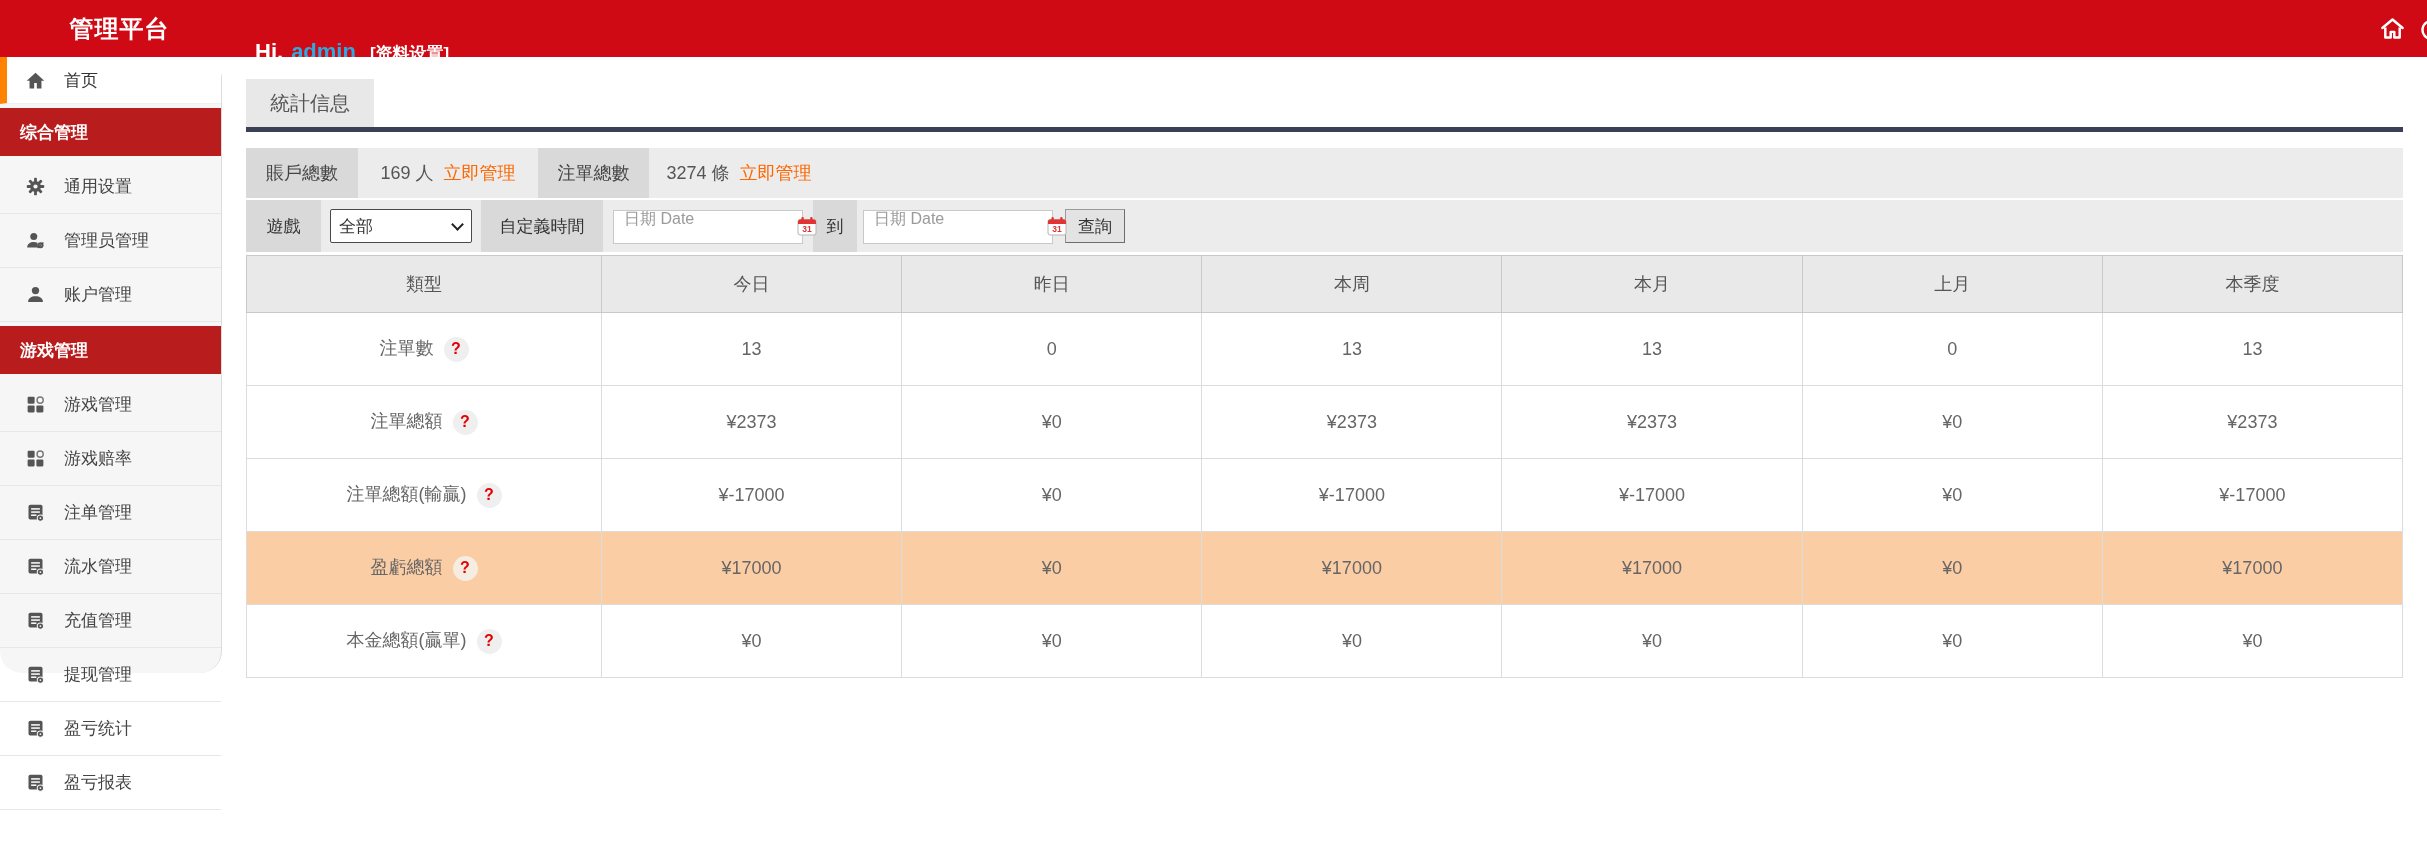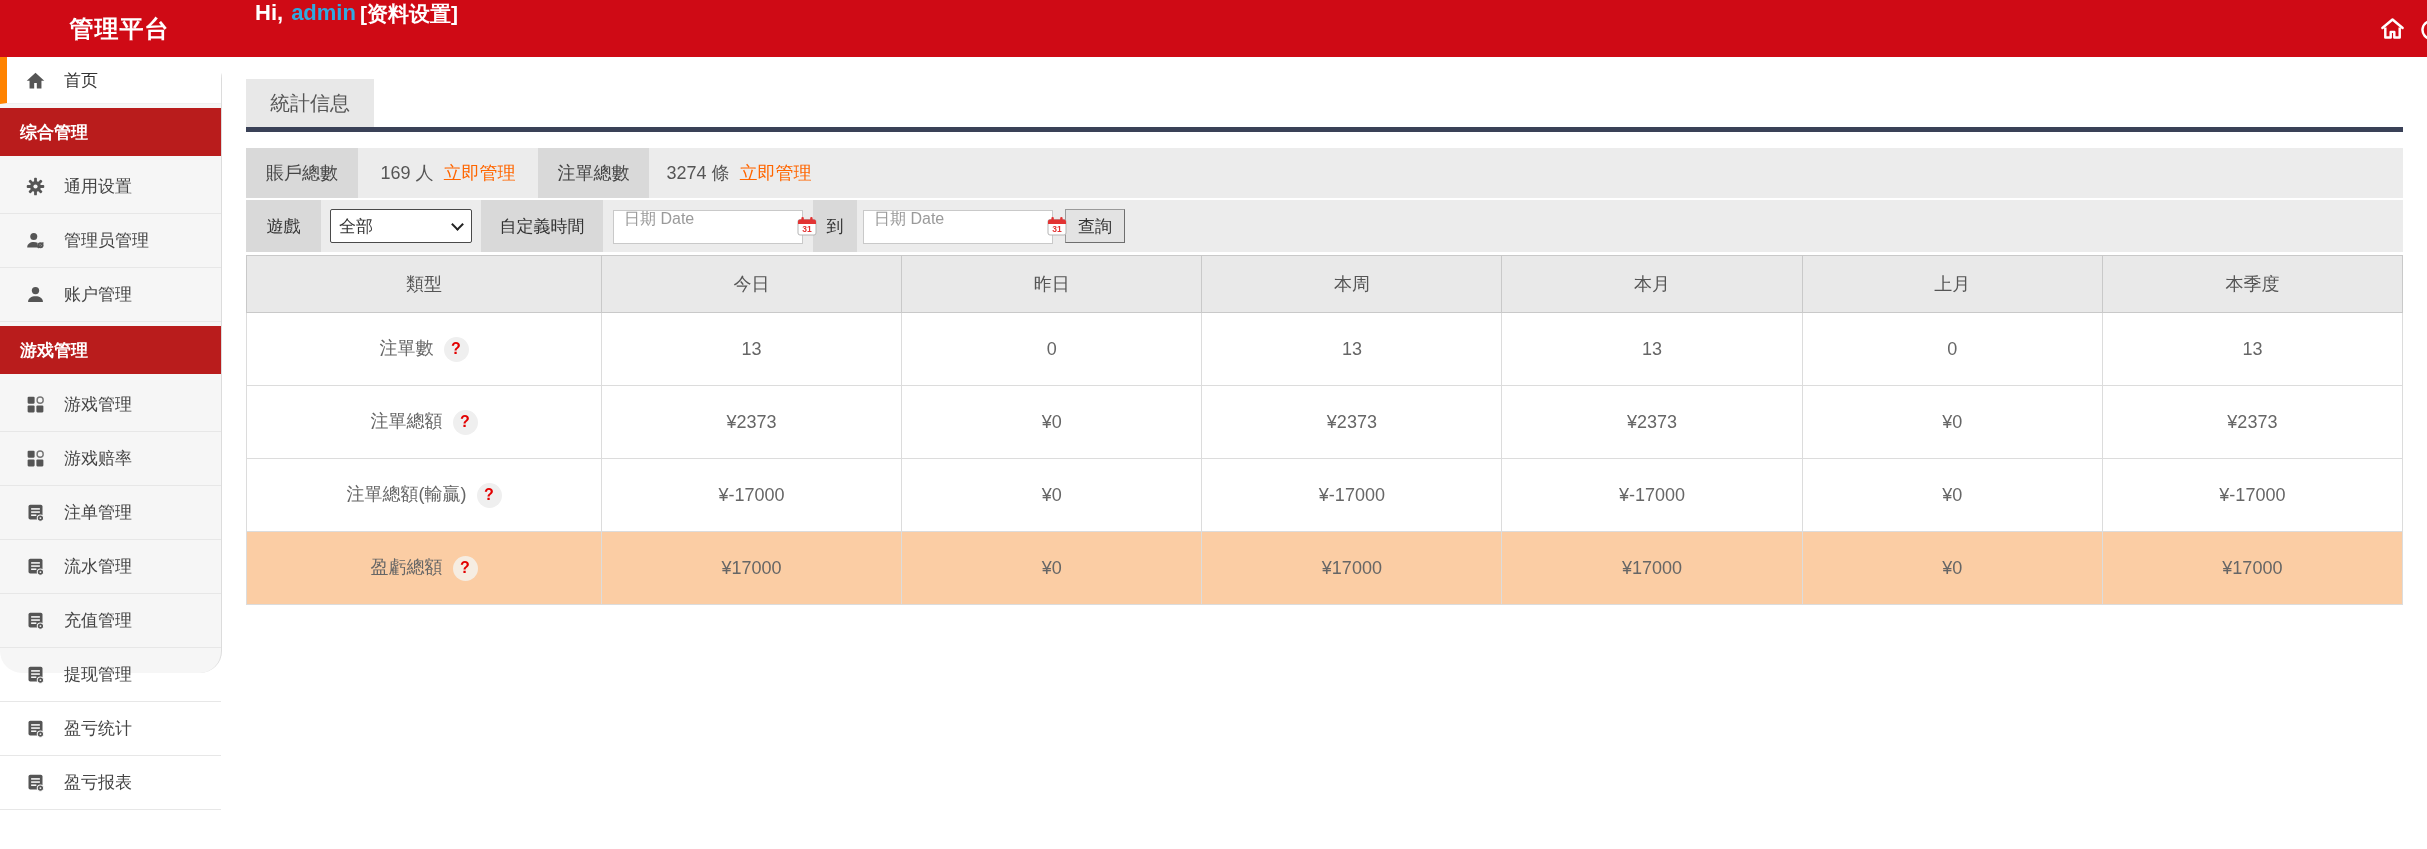"Hi," .greeting { align-items: flex-start -> flex-end }
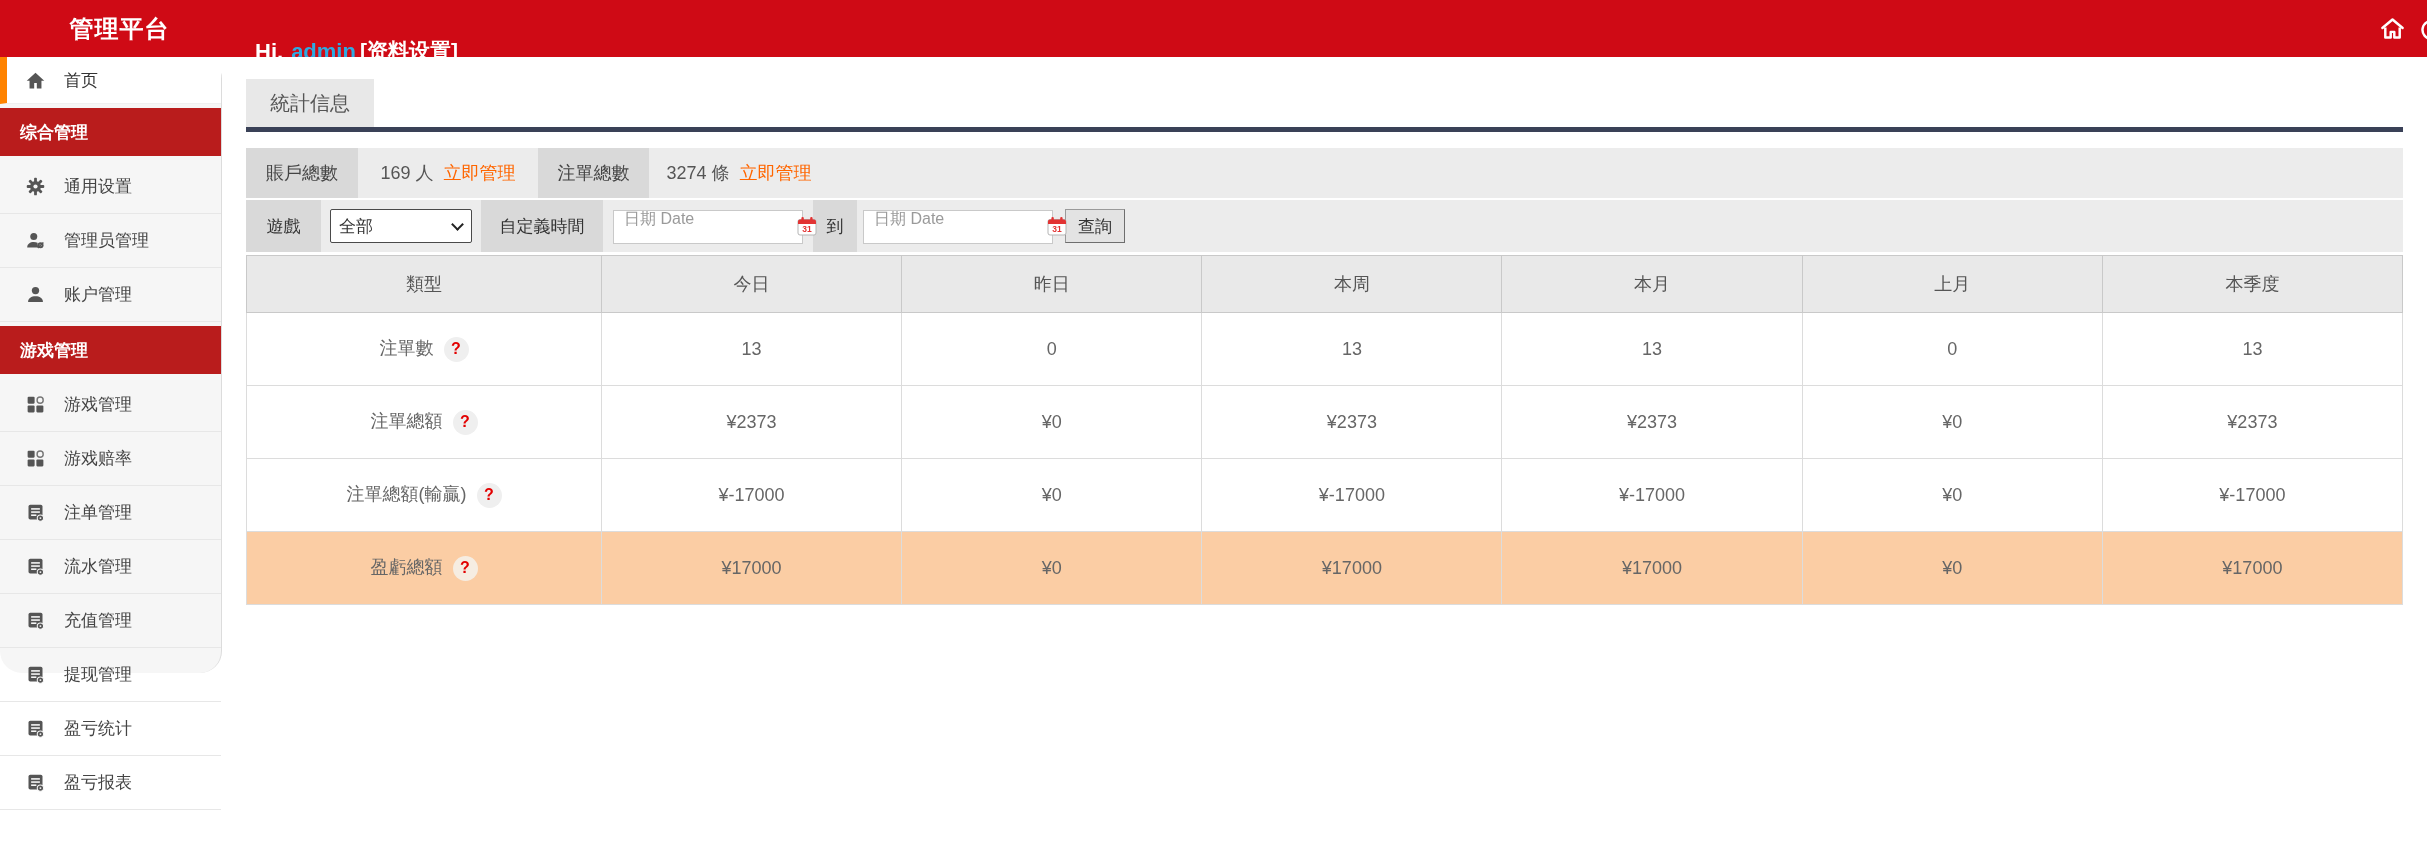"[资料设置]" .greeting .profile { font-size: 21px -> 17px; margin-left: 4px -> 14px }
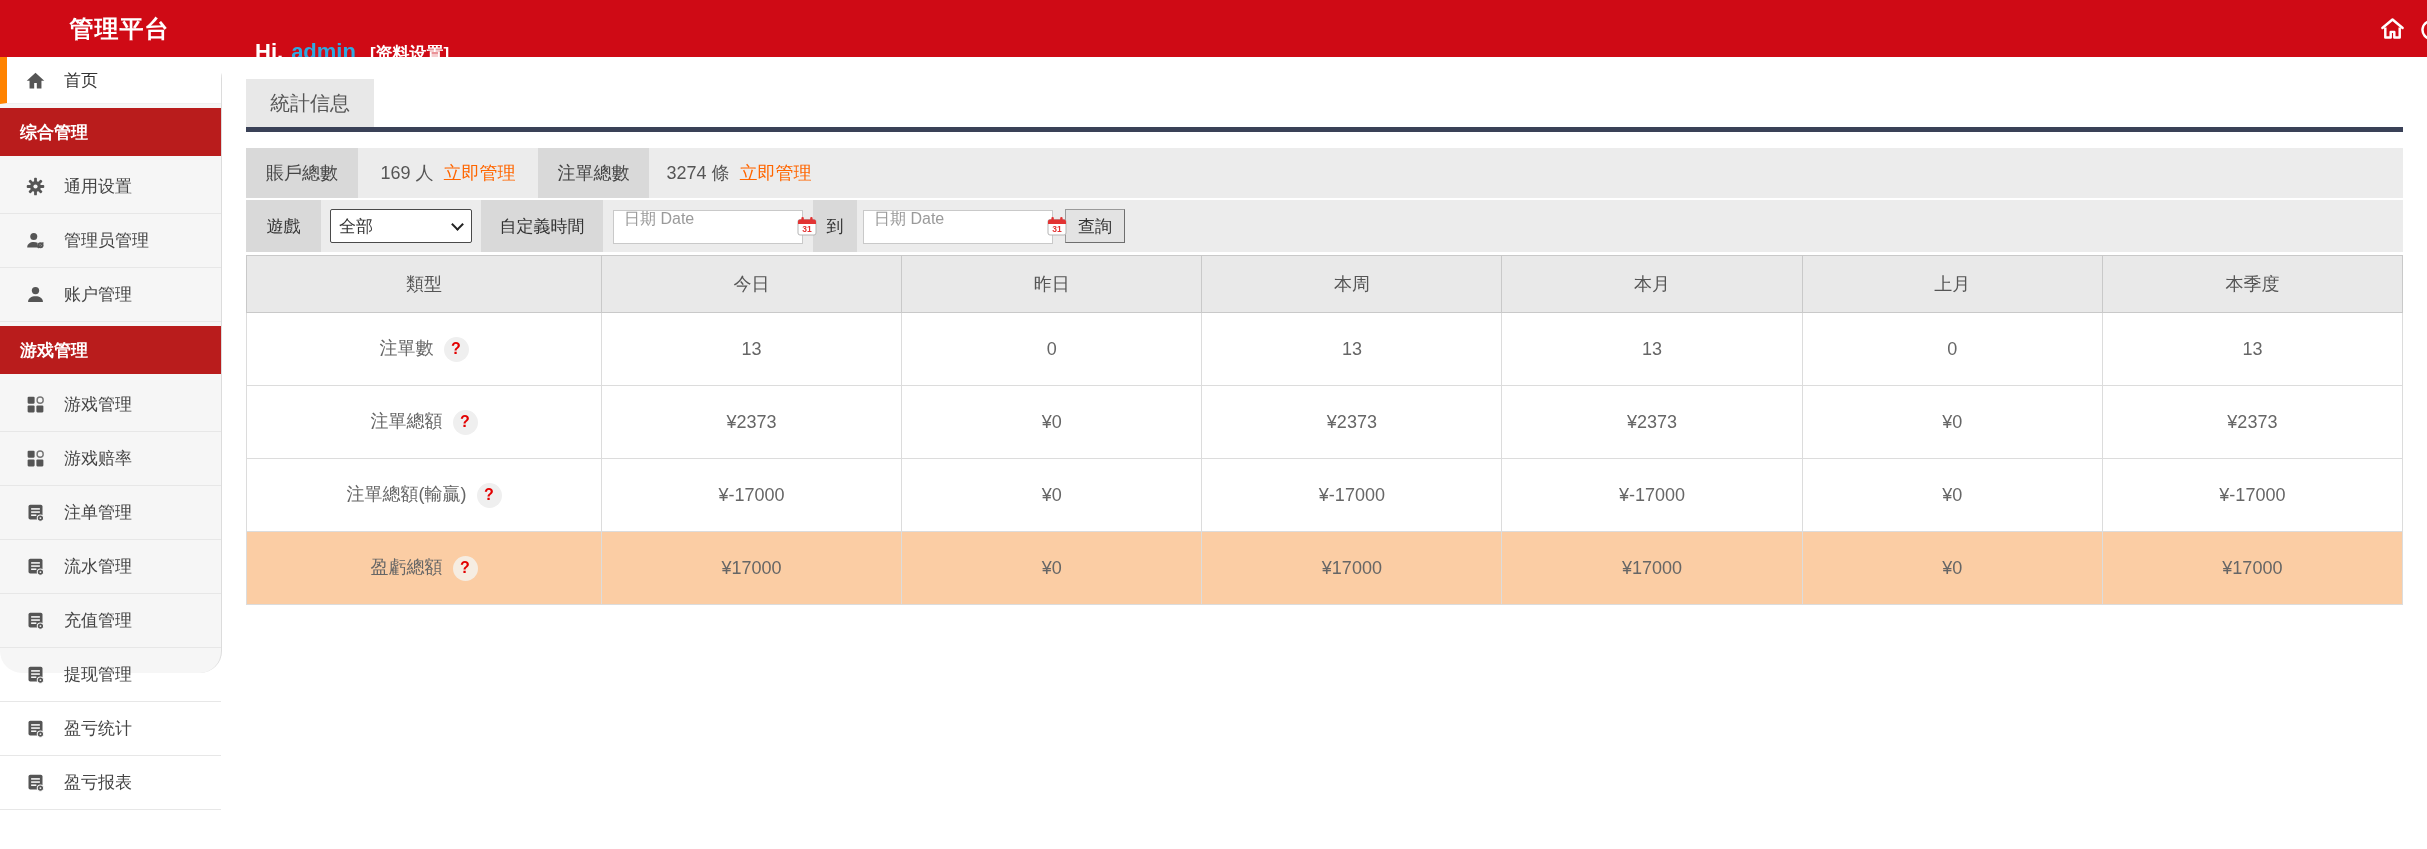"本金總額(贏單) ?" tr { html: none -> <tr> <td><span>本金總額(贏單)</span><span>?</span></td> <td>¥0</td> <td>¥0</td> <td>¥0</td> <td>¥0</td> <td>¥0</td> <td>¥0</td> </tr> }
